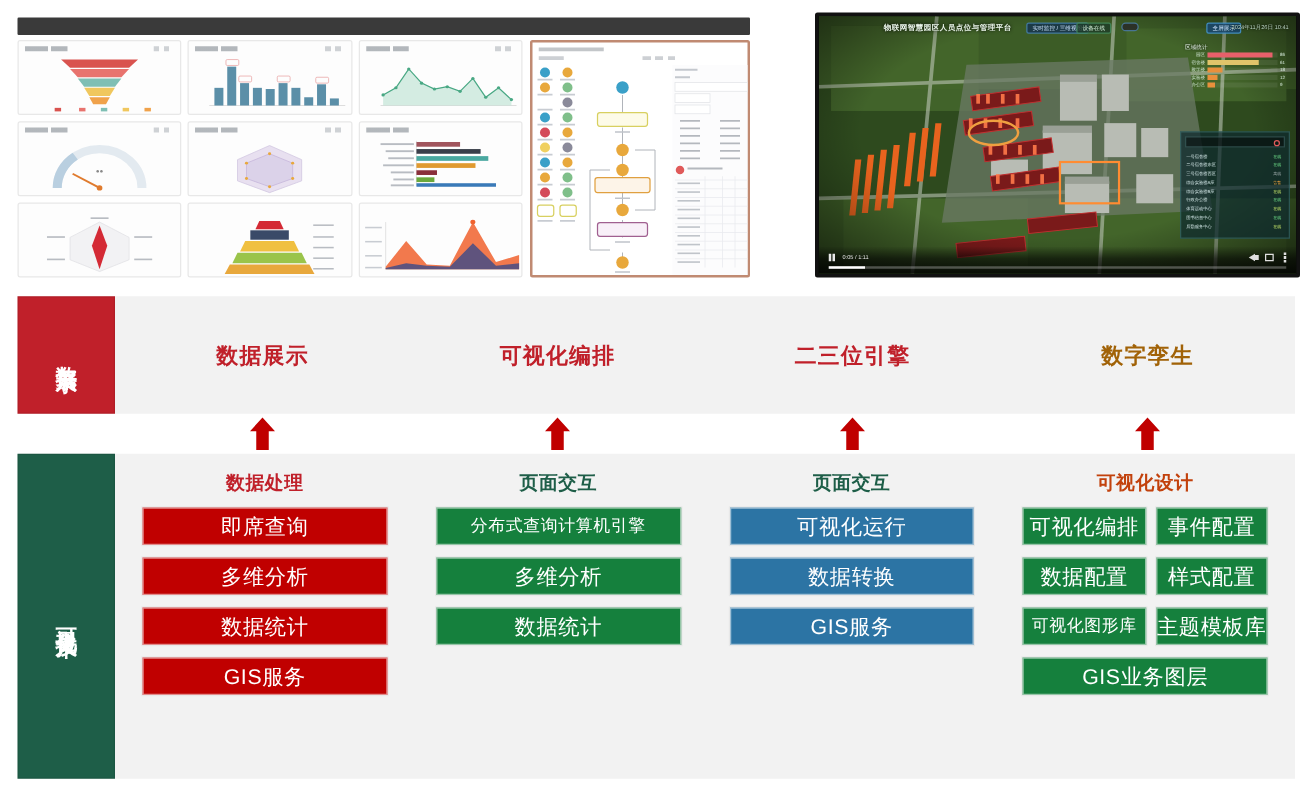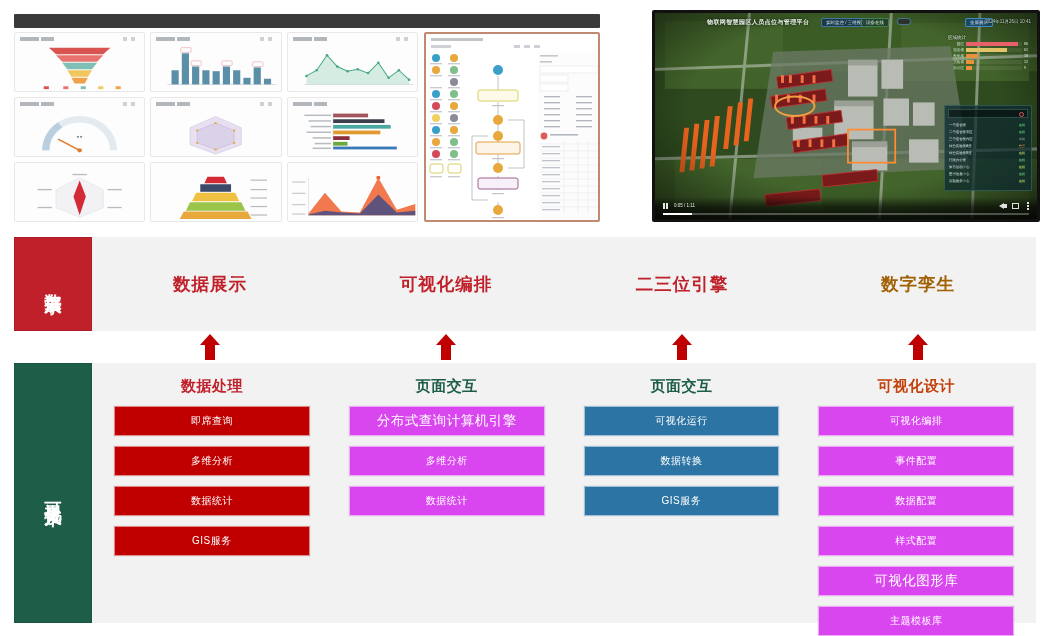"即席查询" .chip { font-size: 10px -> 17px }
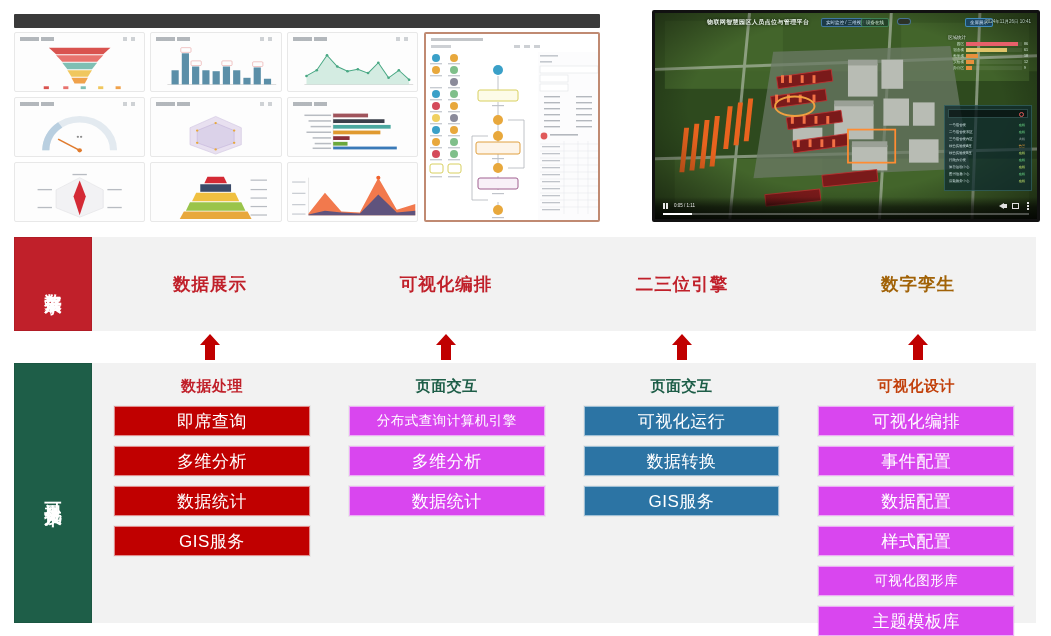"分布式查询计算机引擎" .chip.green { background: #d946ef -> #15803d }
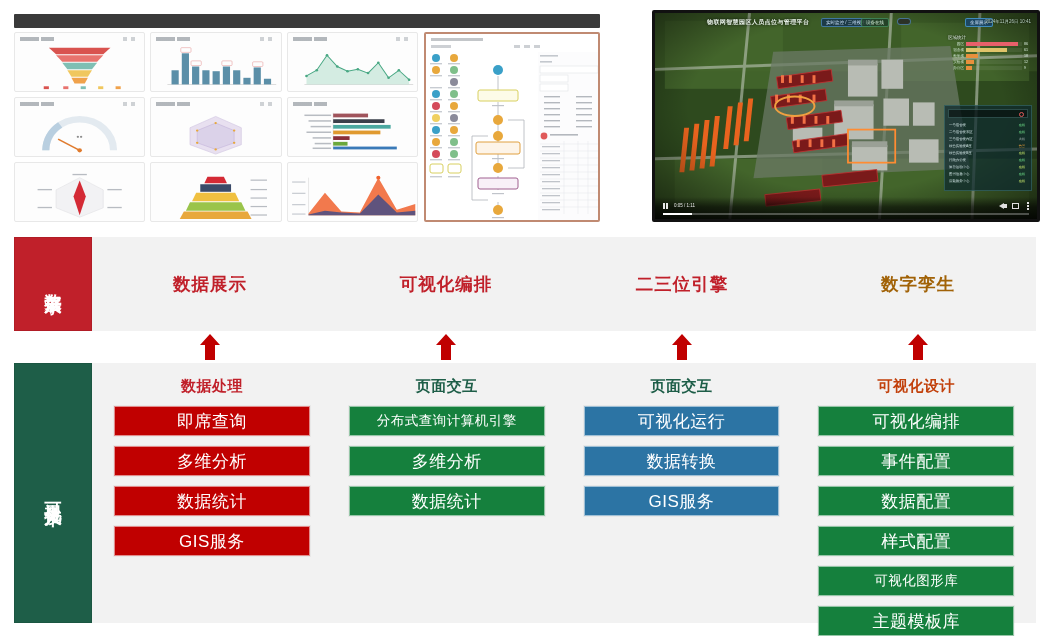"GIS业务图层" div.chip { html: none -> <div>GIS业务图层</div> }
